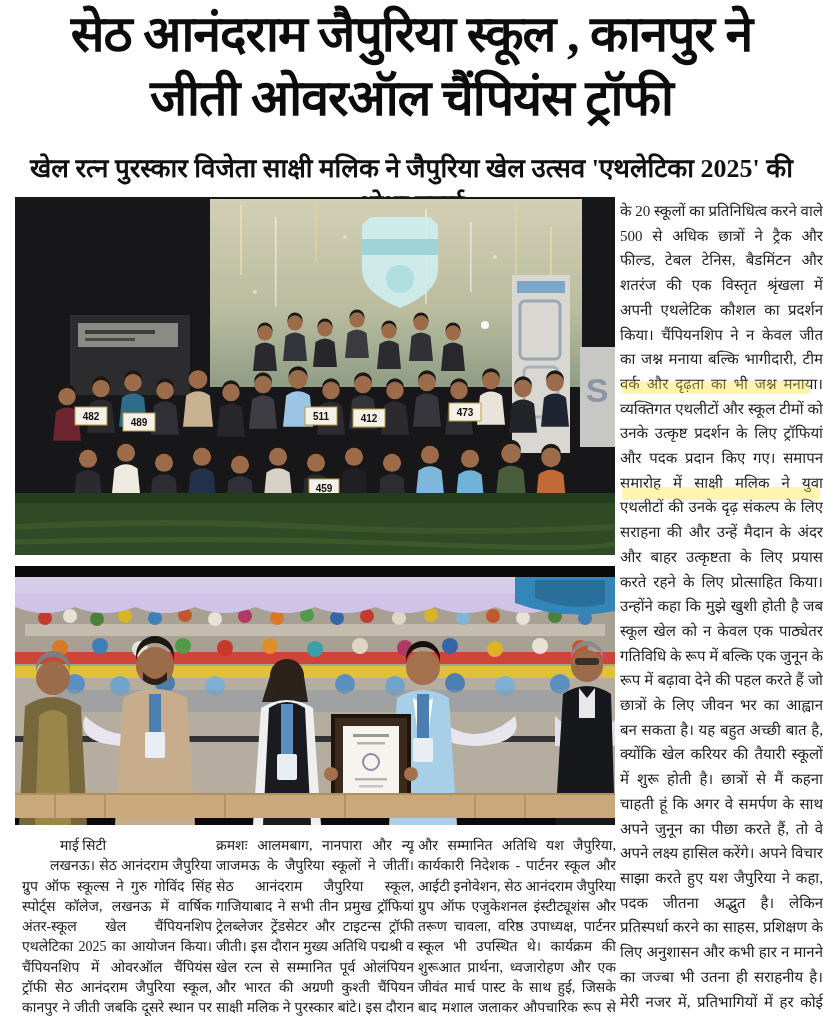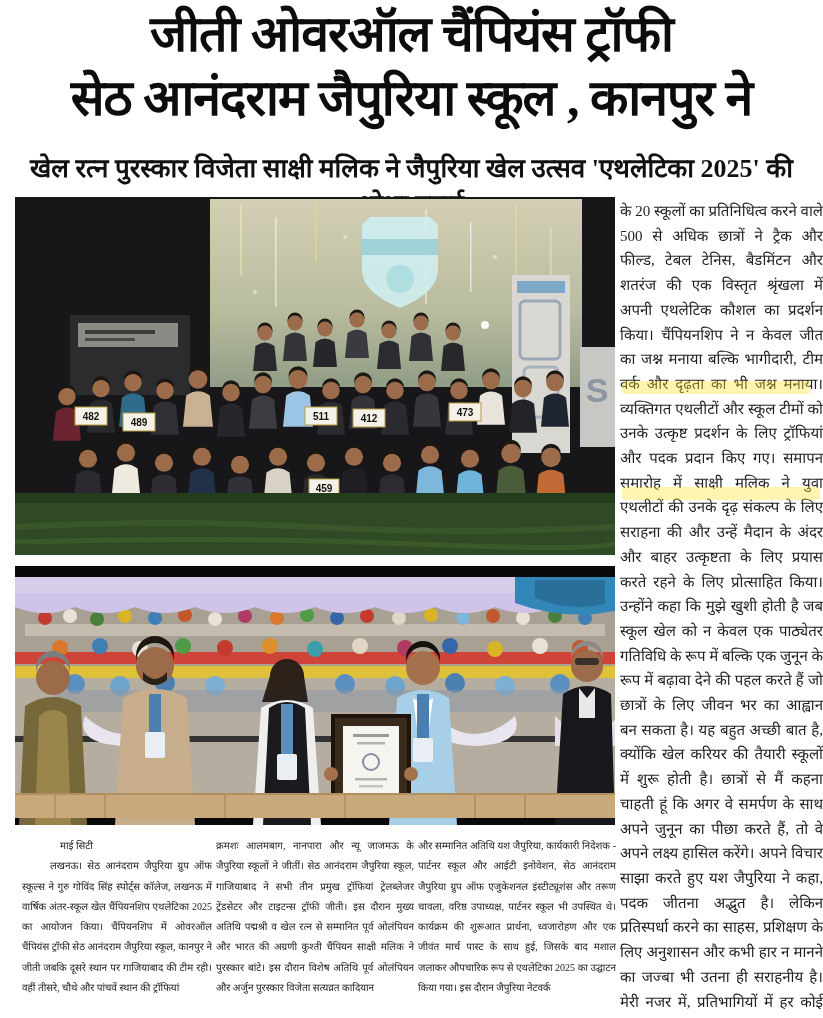"जीती ओवरऑल चैंपियंस ट्रॉफी" div { order: before "सेठ आनंदराम जैपुरिया स्कूल ," -> after "सेठ आनंदराम जैपुरिया स्कूल ," }
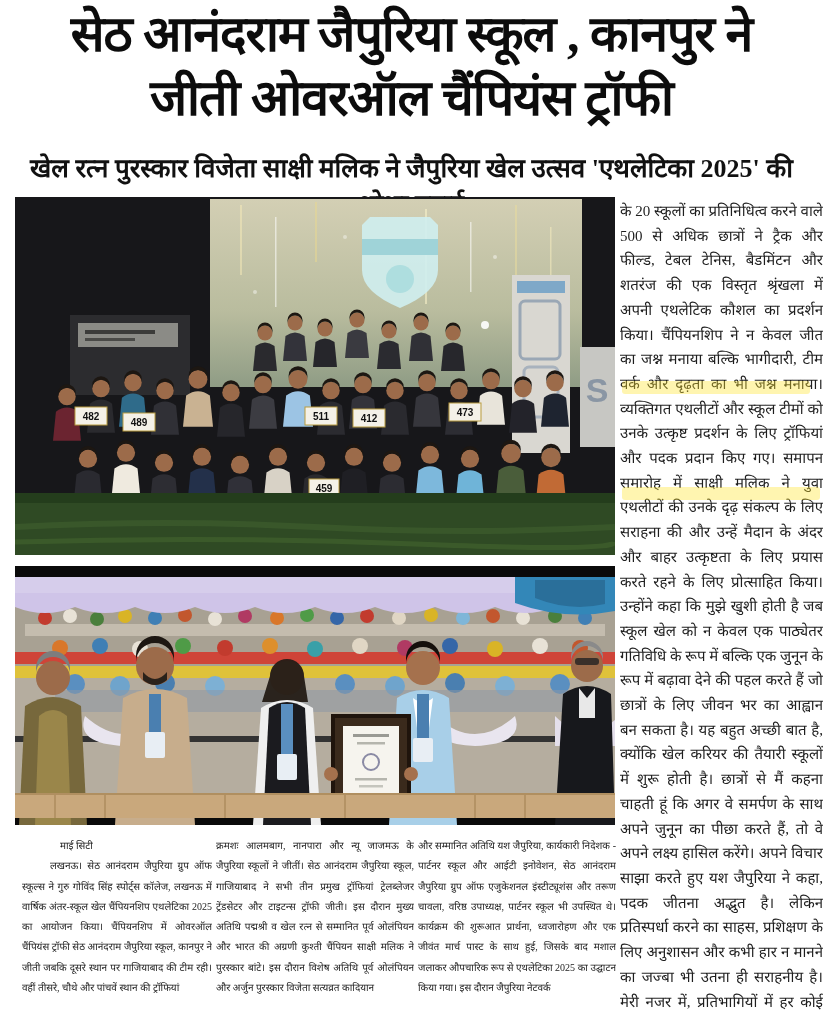"माई सिटी" .bcol { font-size: 10px -> 14px }
